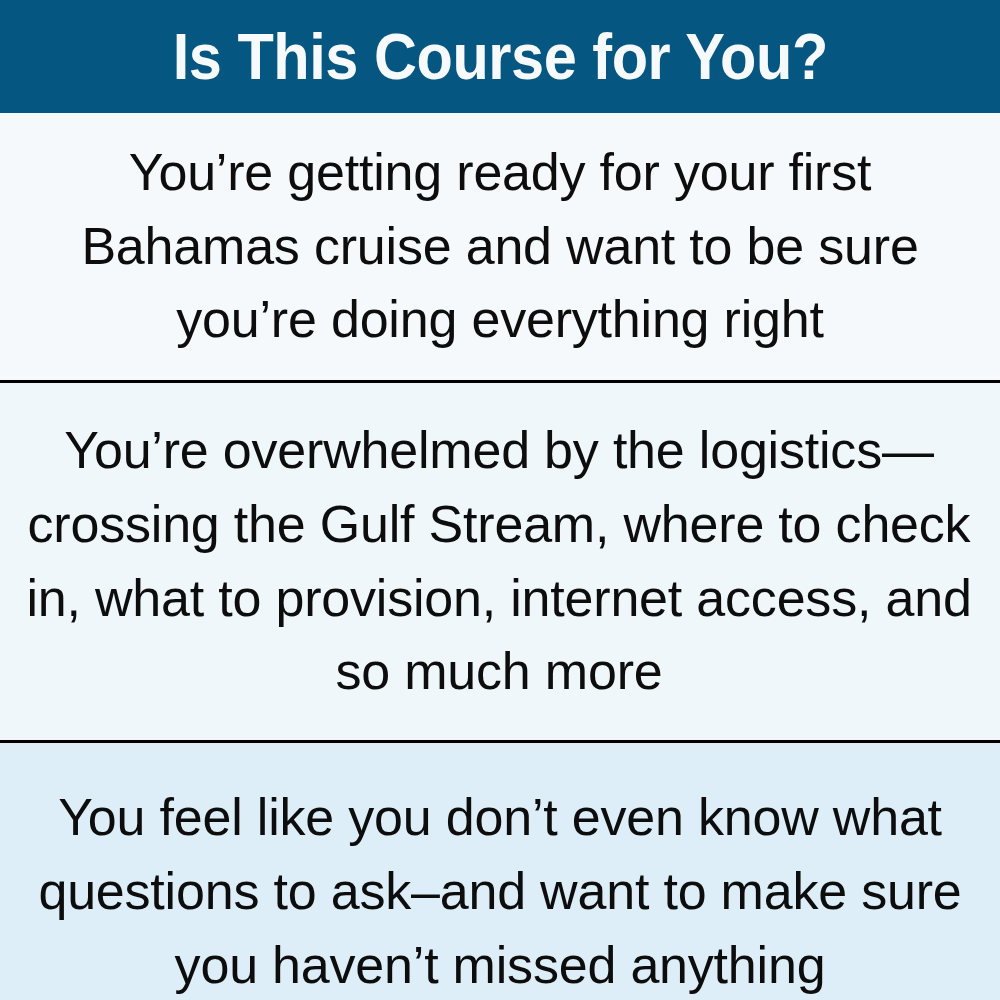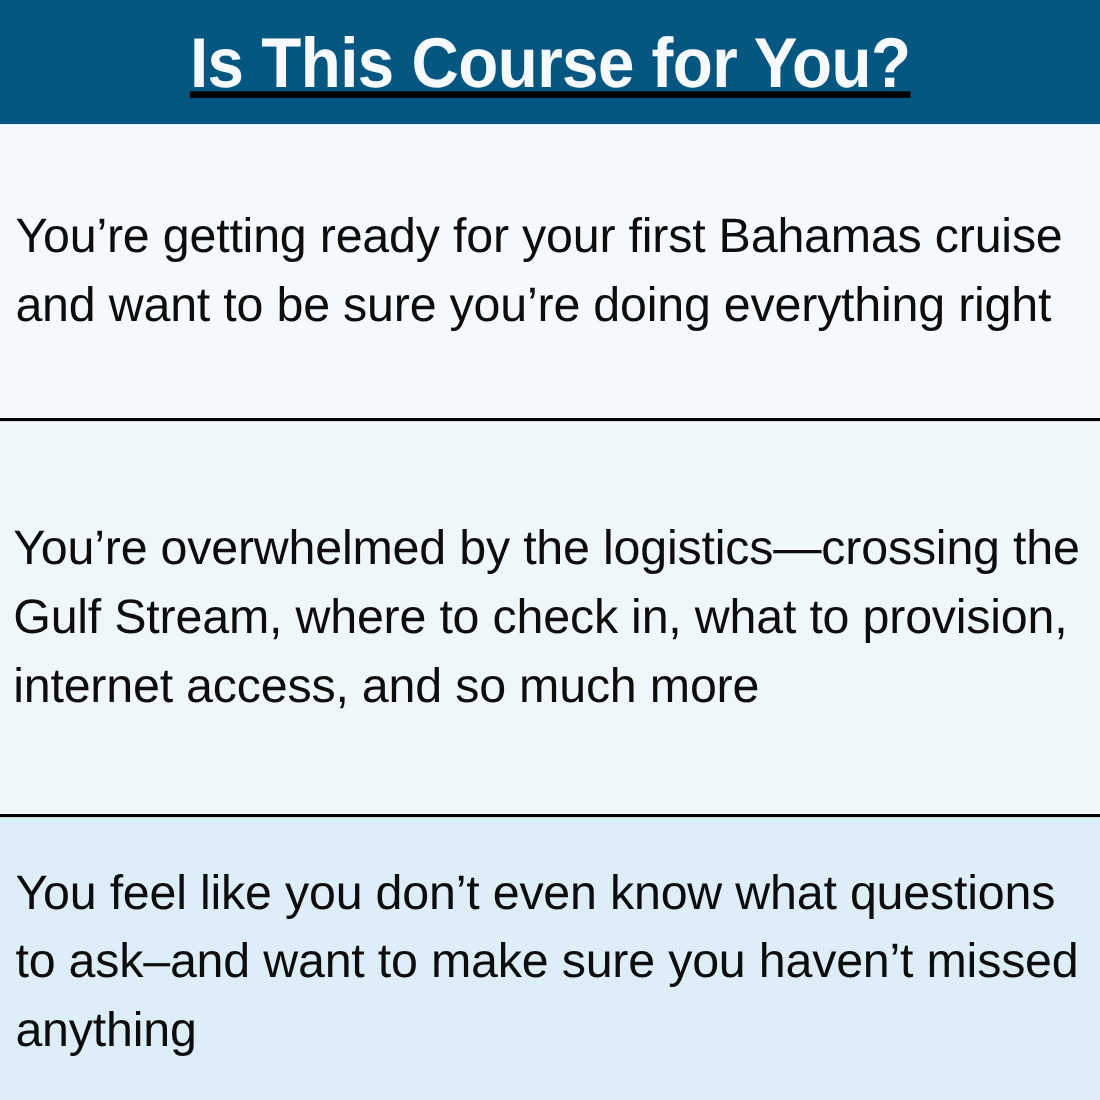"Is This Course for You?" .header-band { text-decoration: underline -> none }
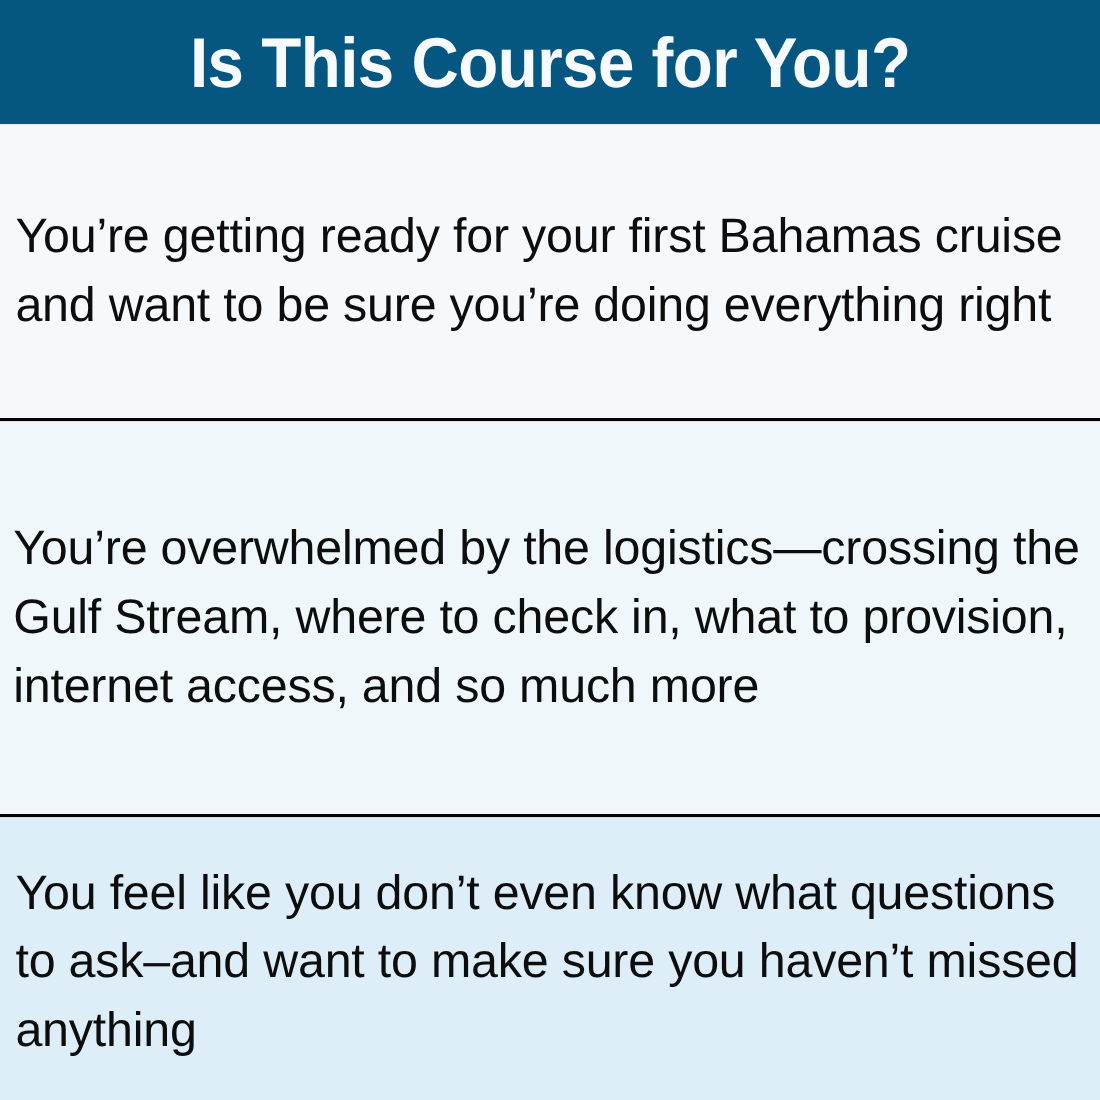"You’re getting ready for your" .panel-text { font-size: 44px -> 52px; text-align: none -> center }
